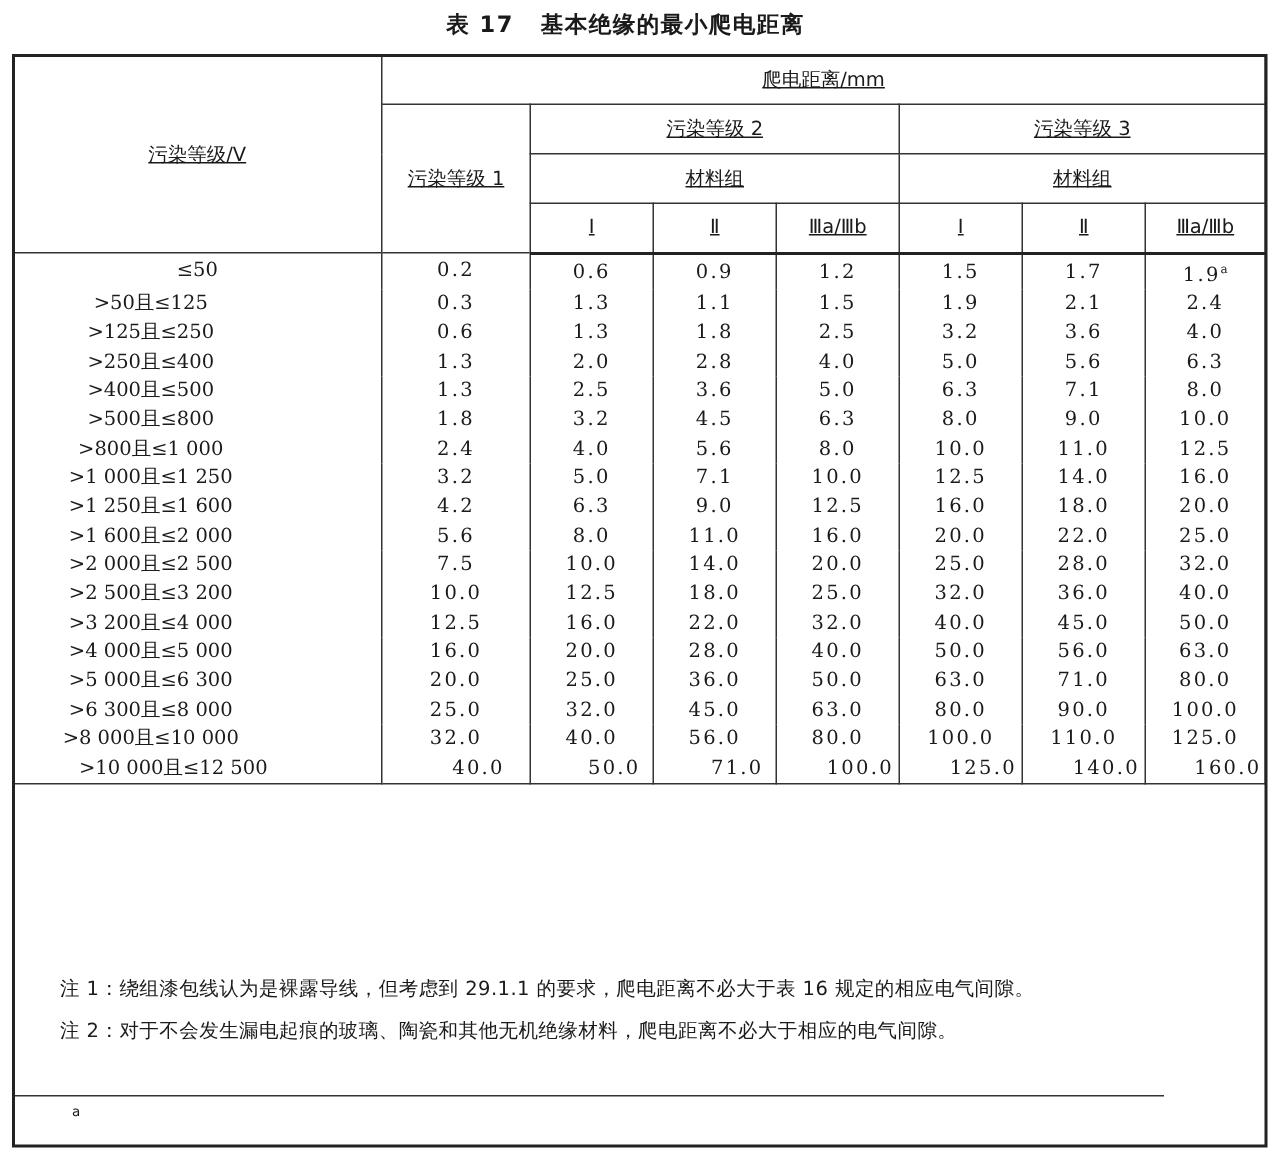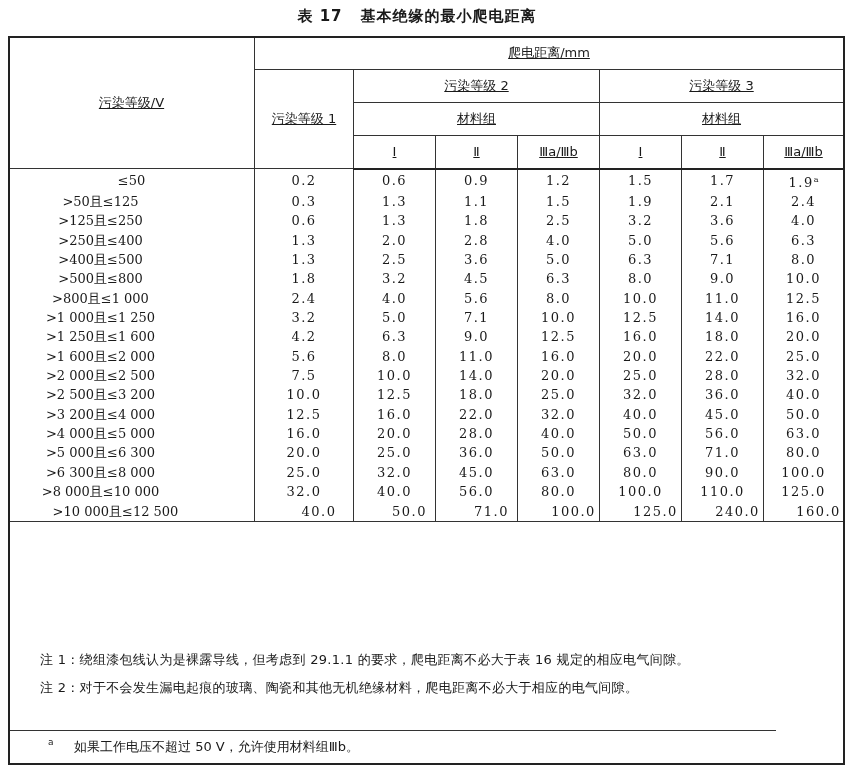"240.0" span { text: 240.0 -> 140.0 }
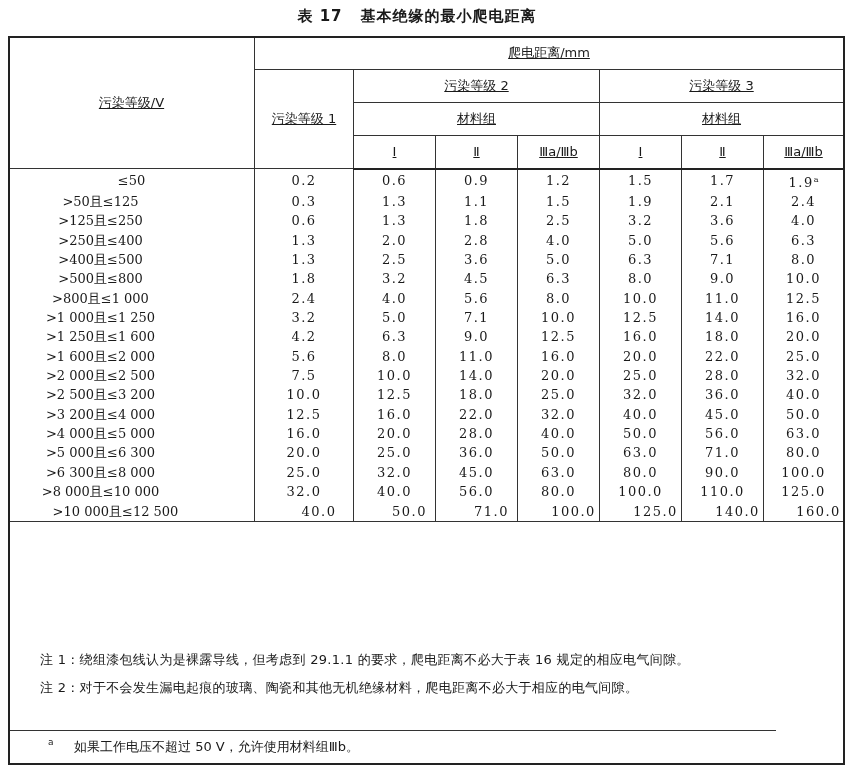"如果工作电压不超过 50 V，允许使用材料组Ⅲb。" span.text { html: <span>如果工作电压不超过 50 V，允许使用材料组Ⅲb。</span> -> none }
